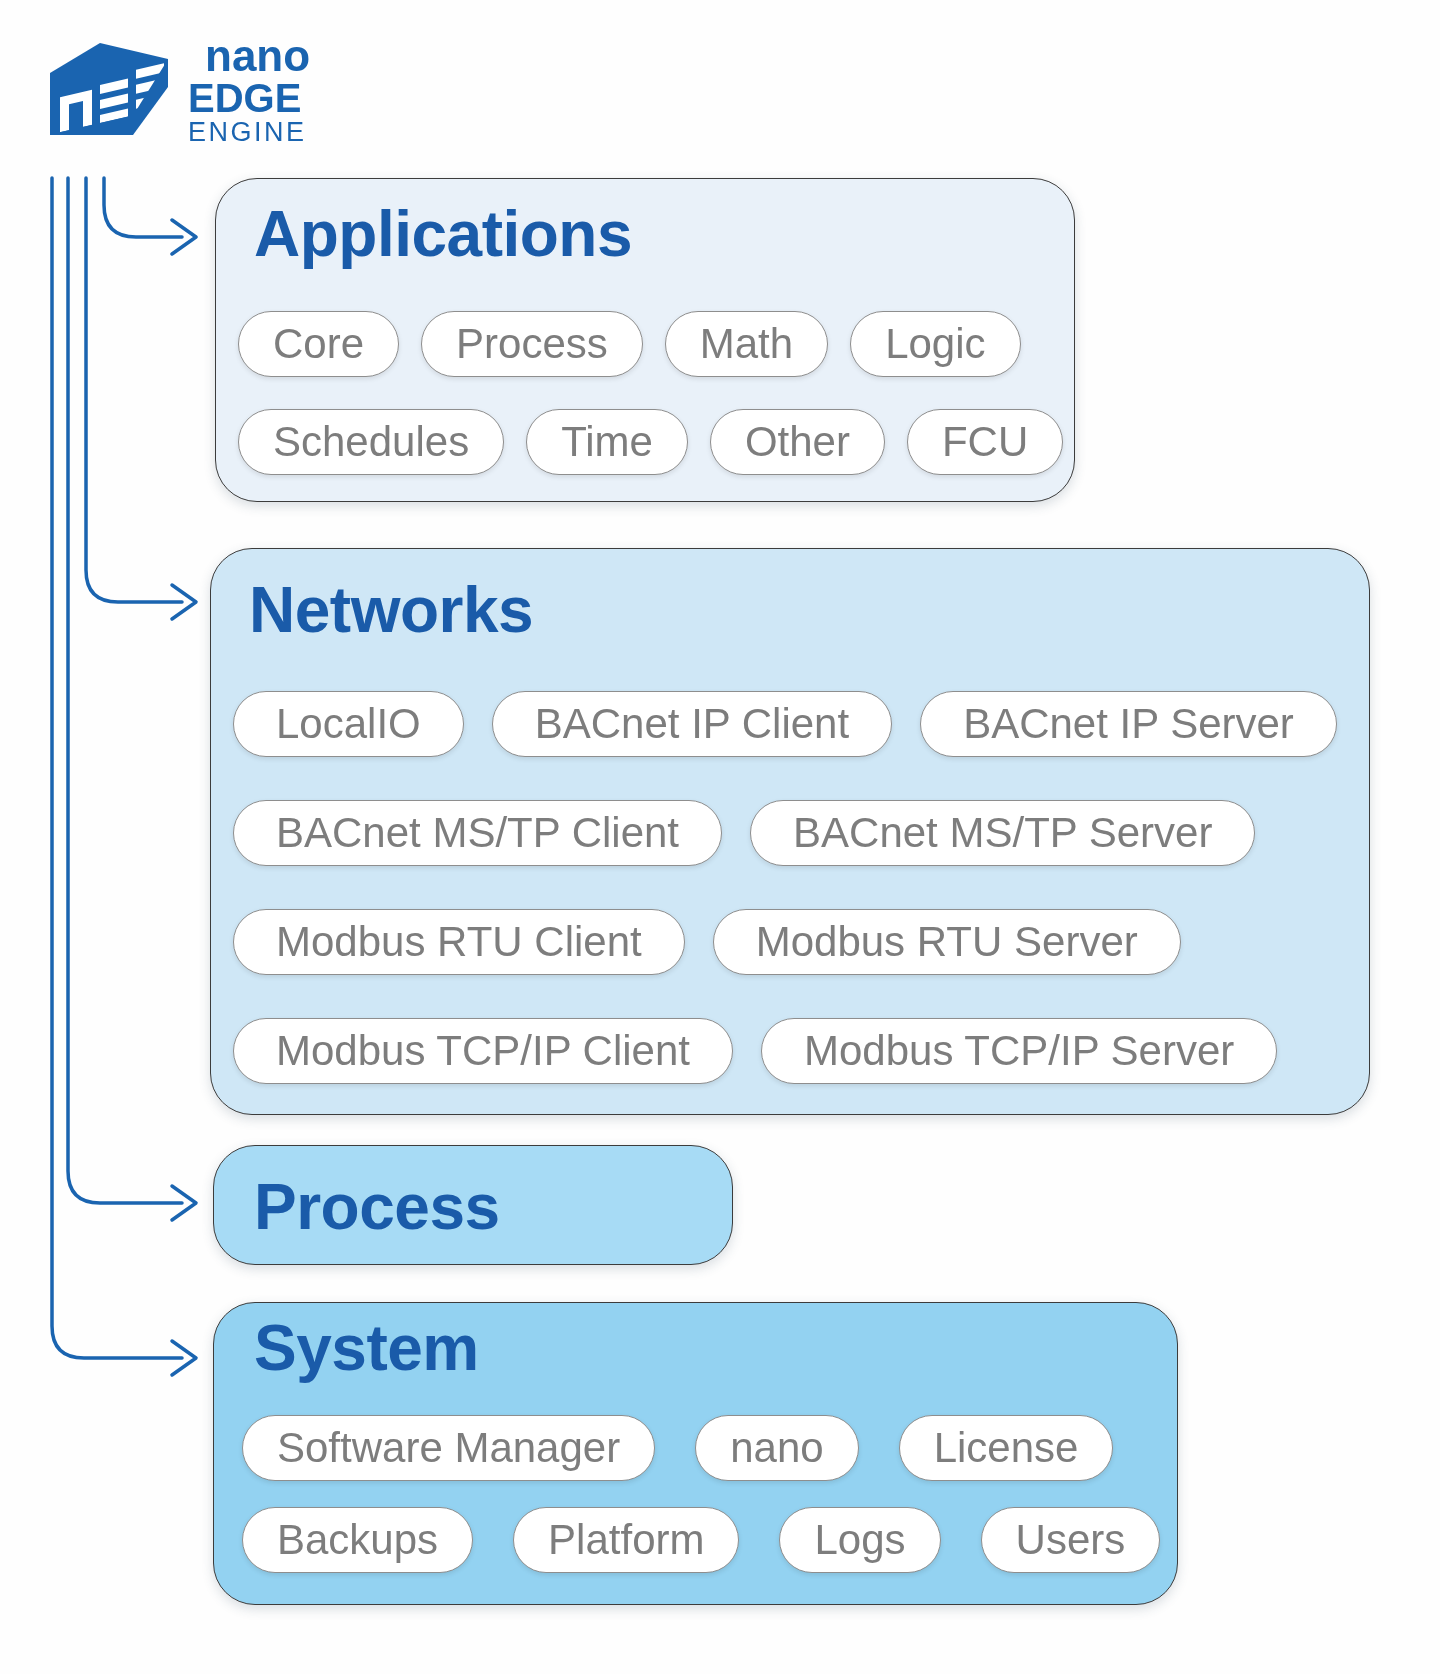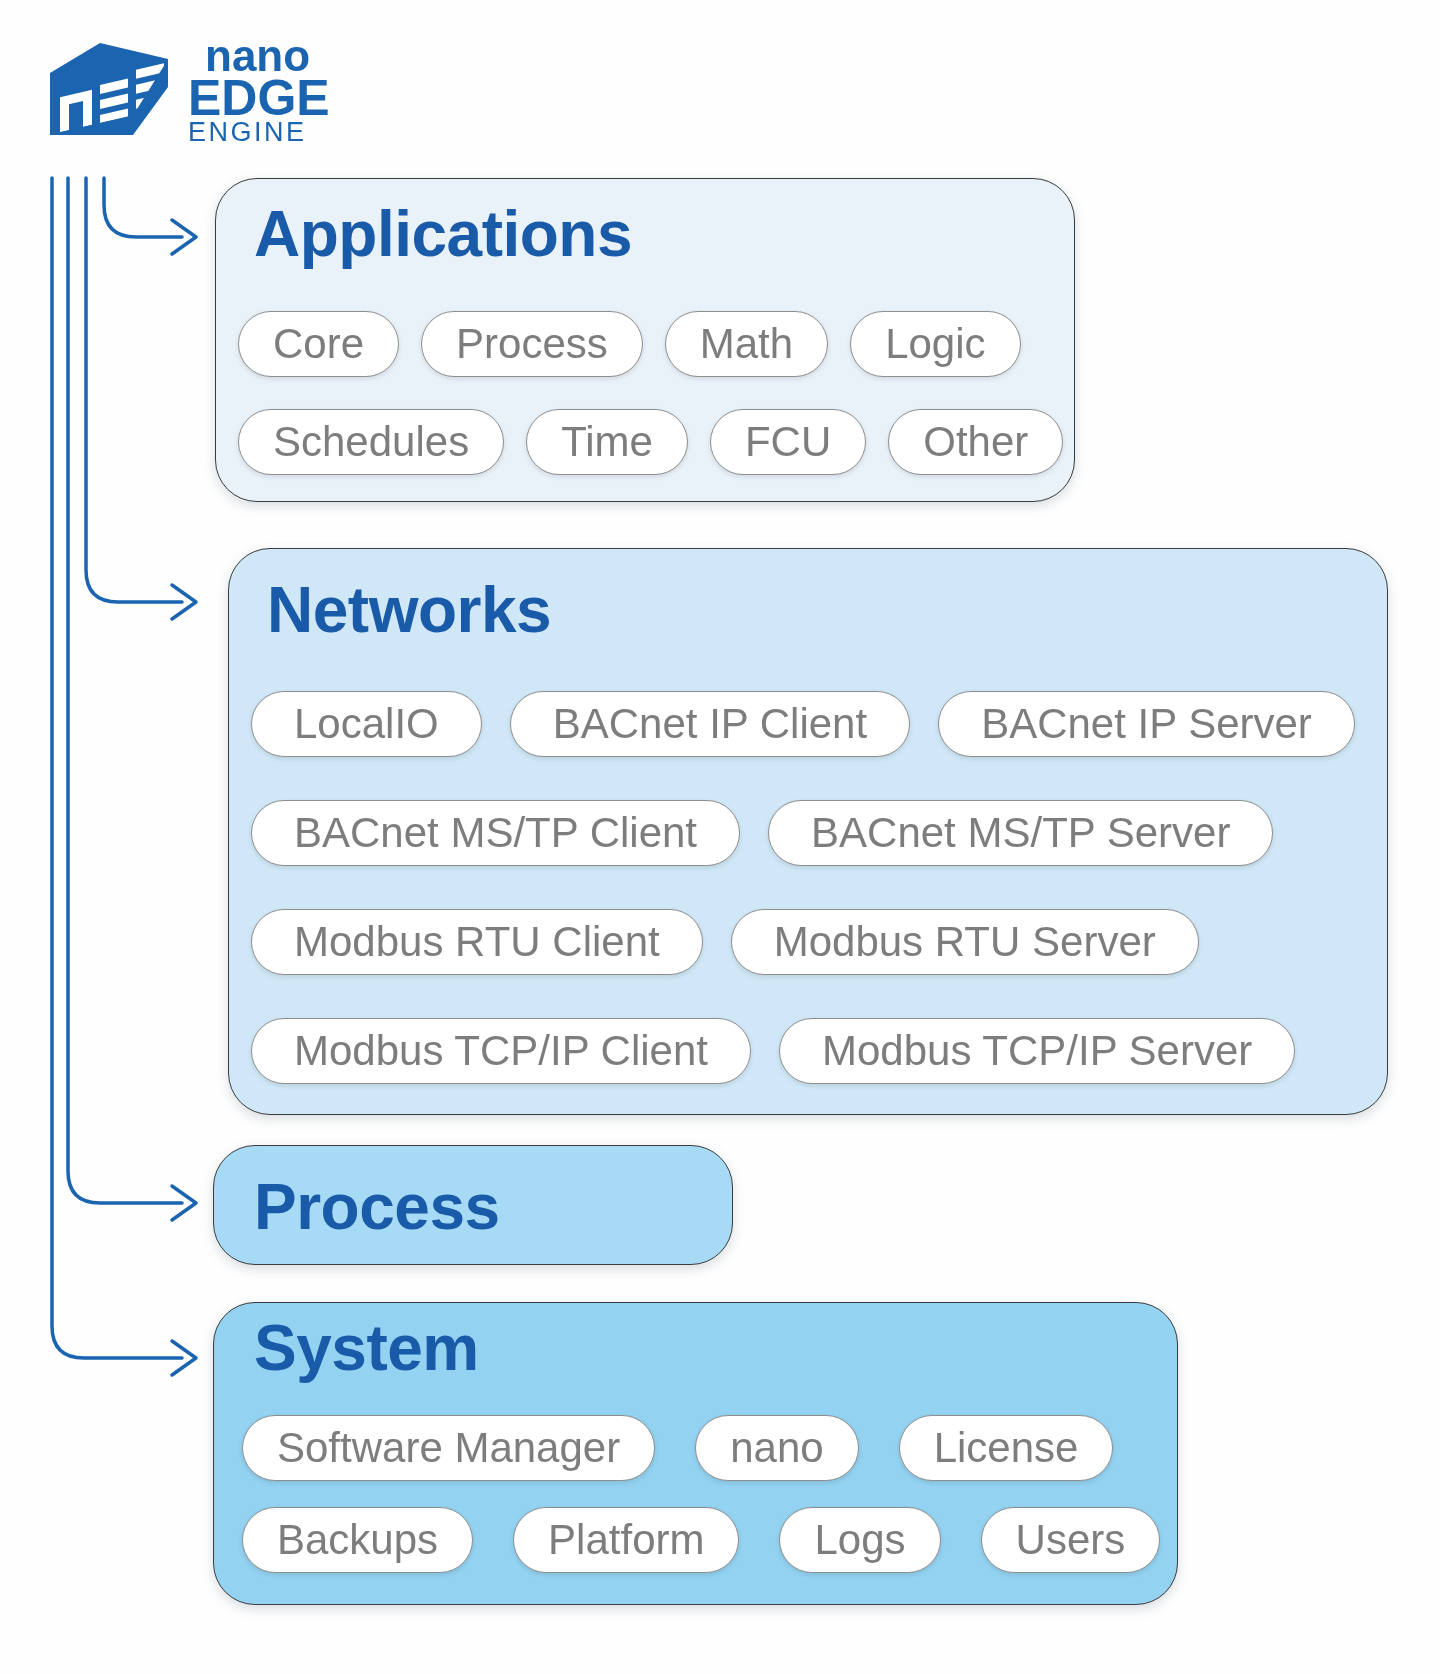"EDGE" .logo-line2 { font-size: 50px -> 40px }
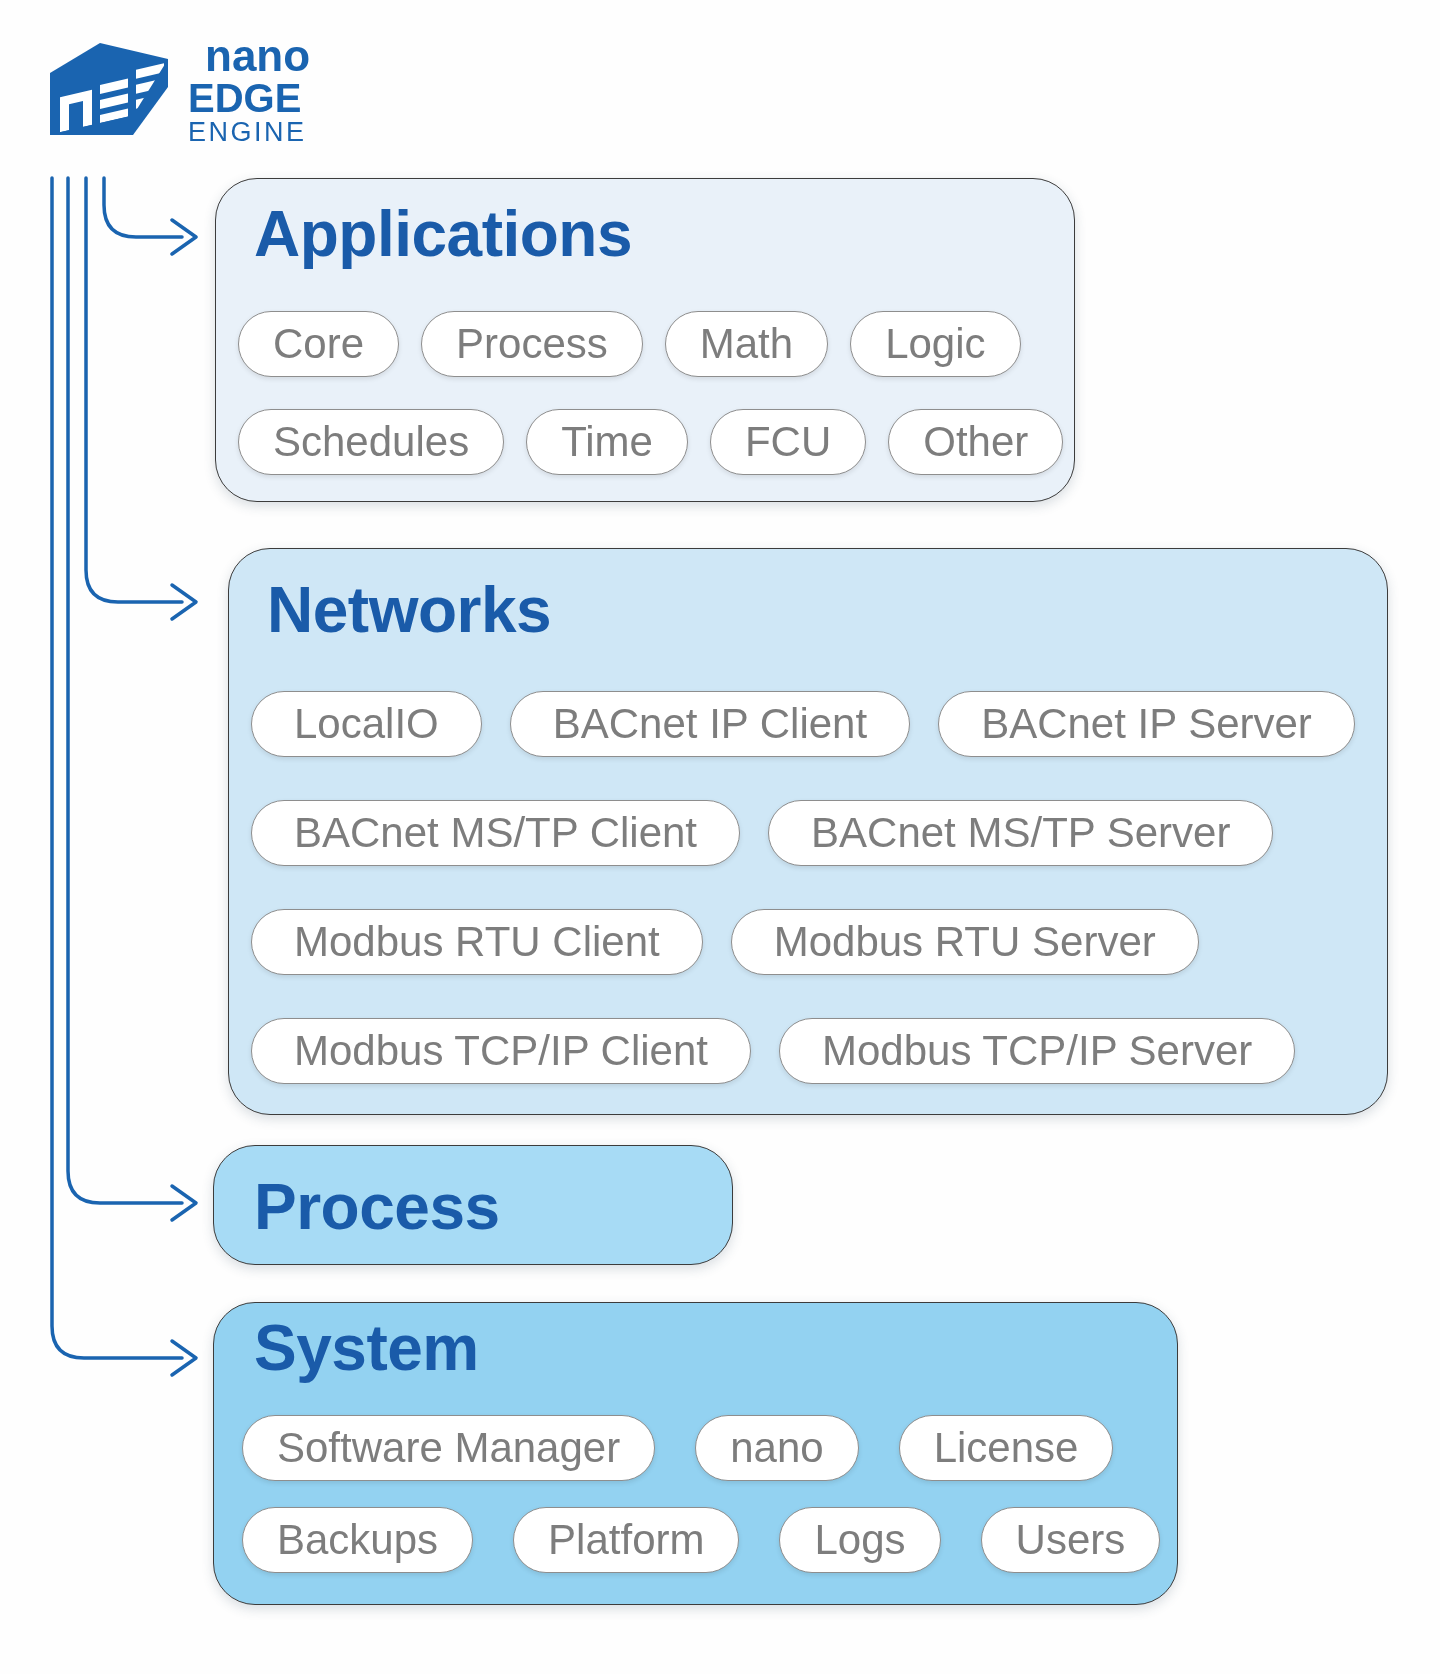"FCU" span.pill { order: before "Other" -> after "Other" }
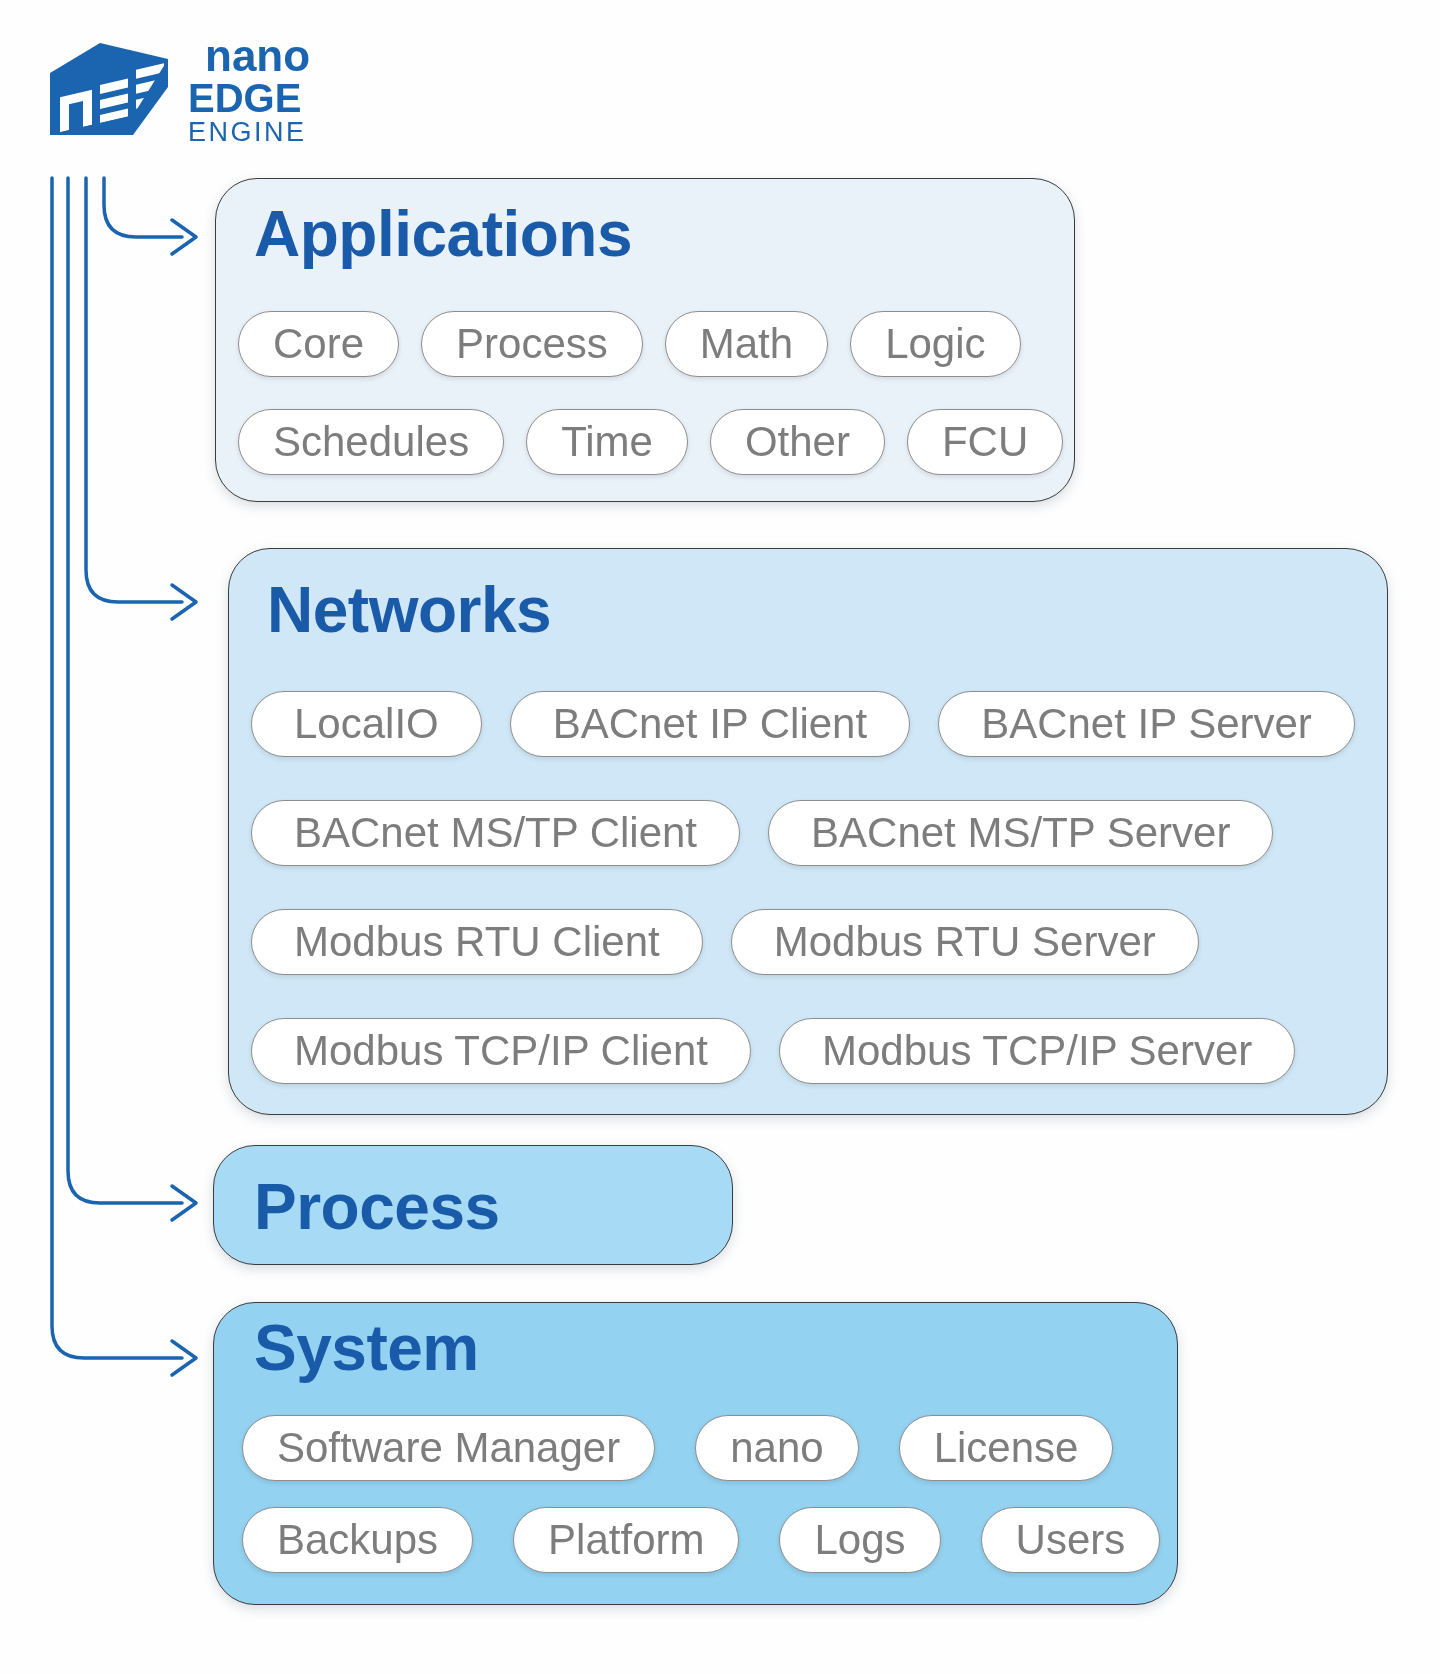"Networks" #networks { left: 228px -> 210px }
